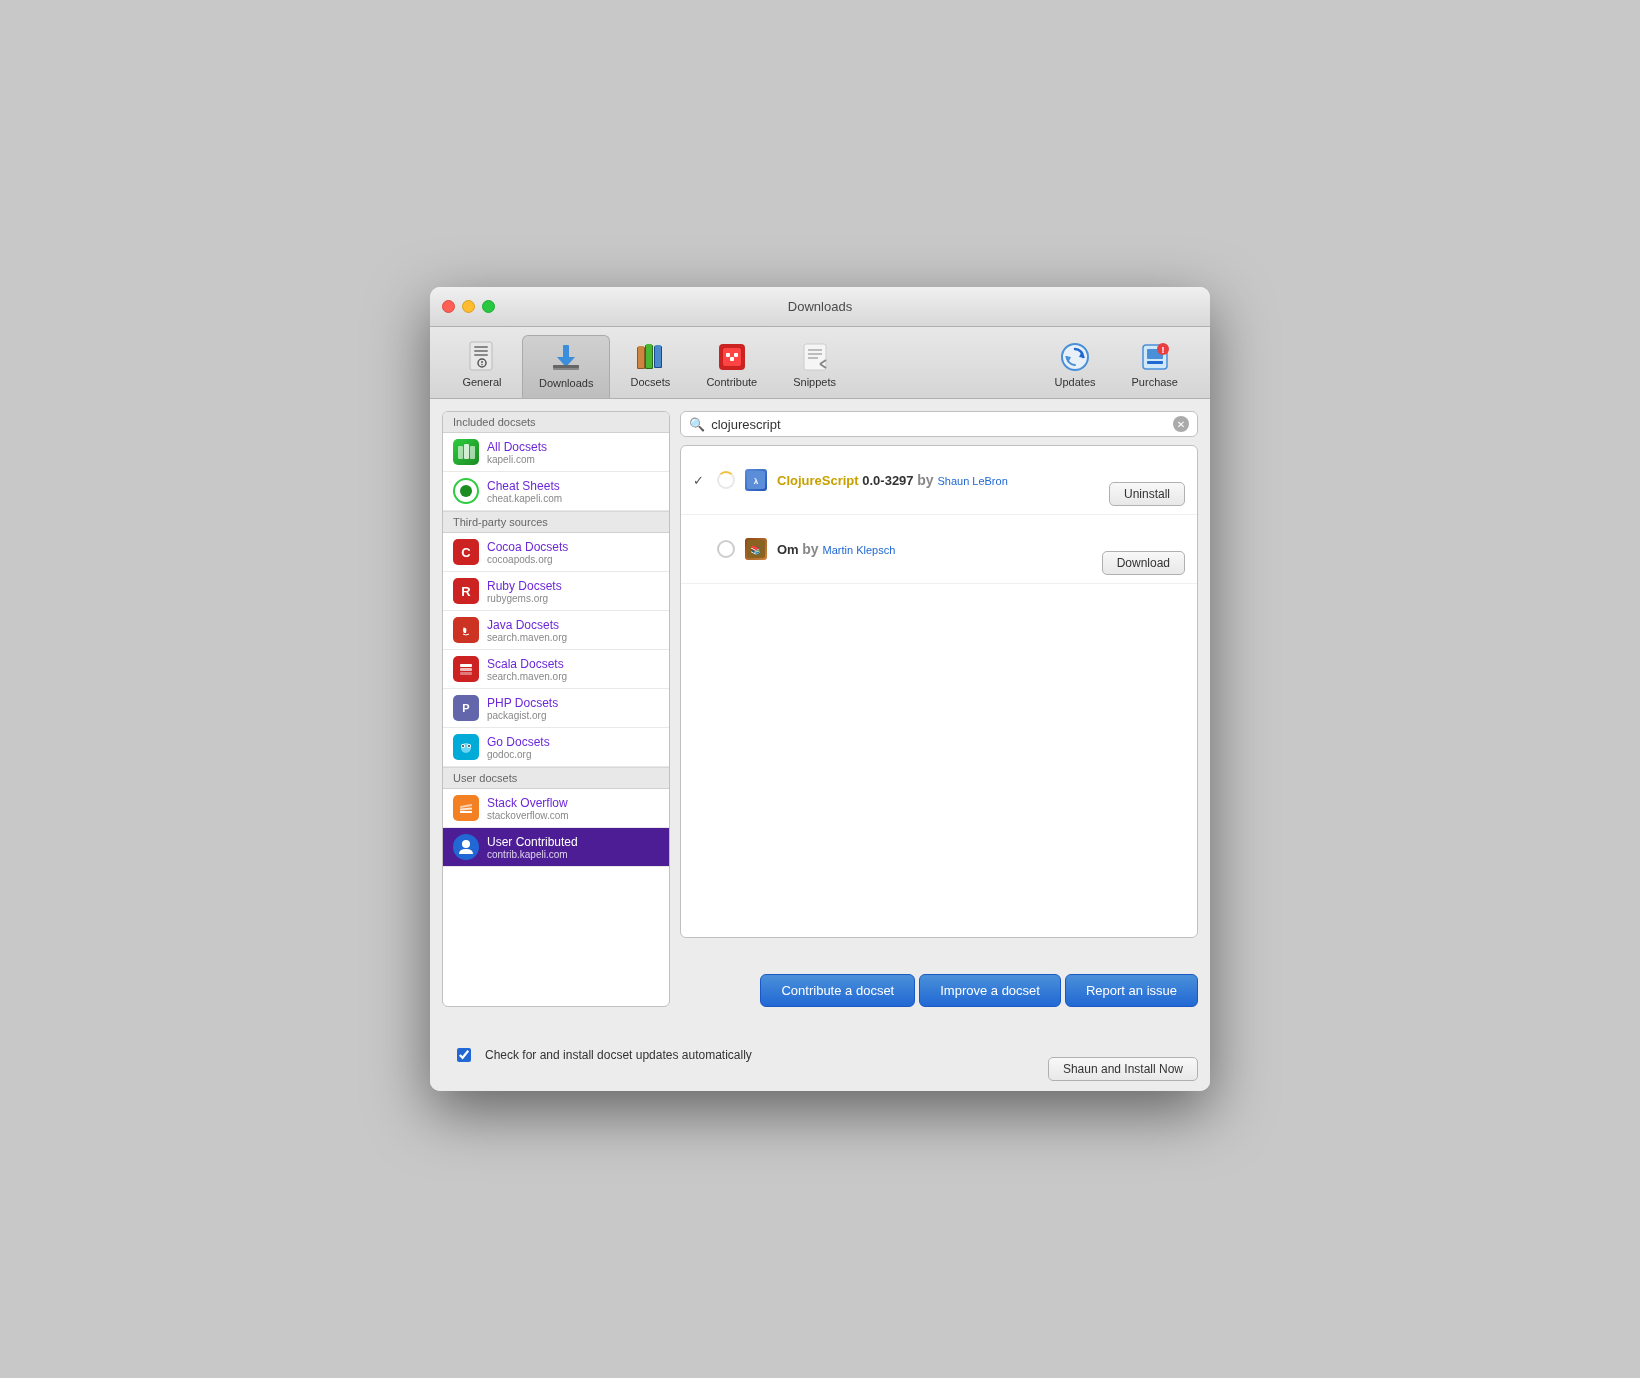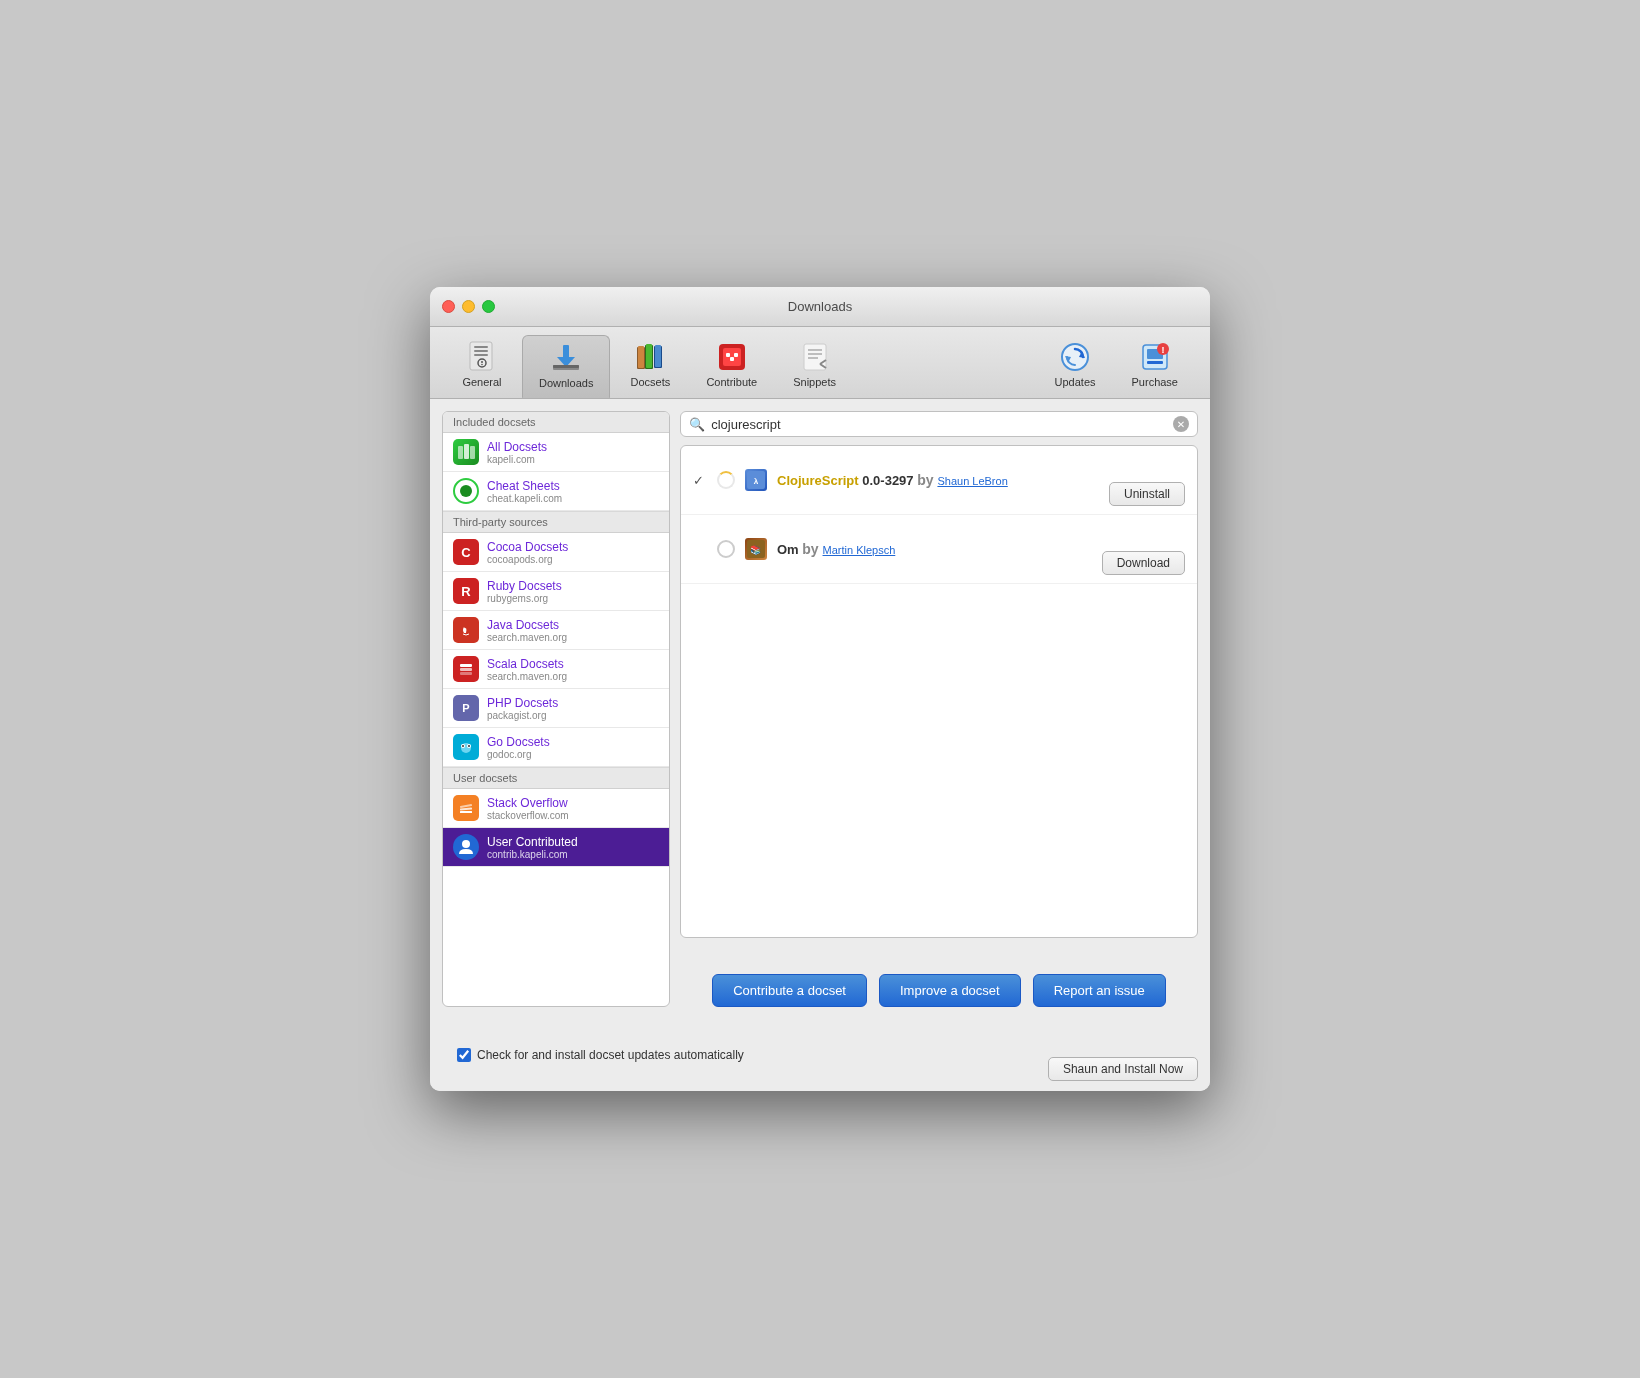"Shaun LeBron" .docset-name .author-link { text-decoration: underline -> none }
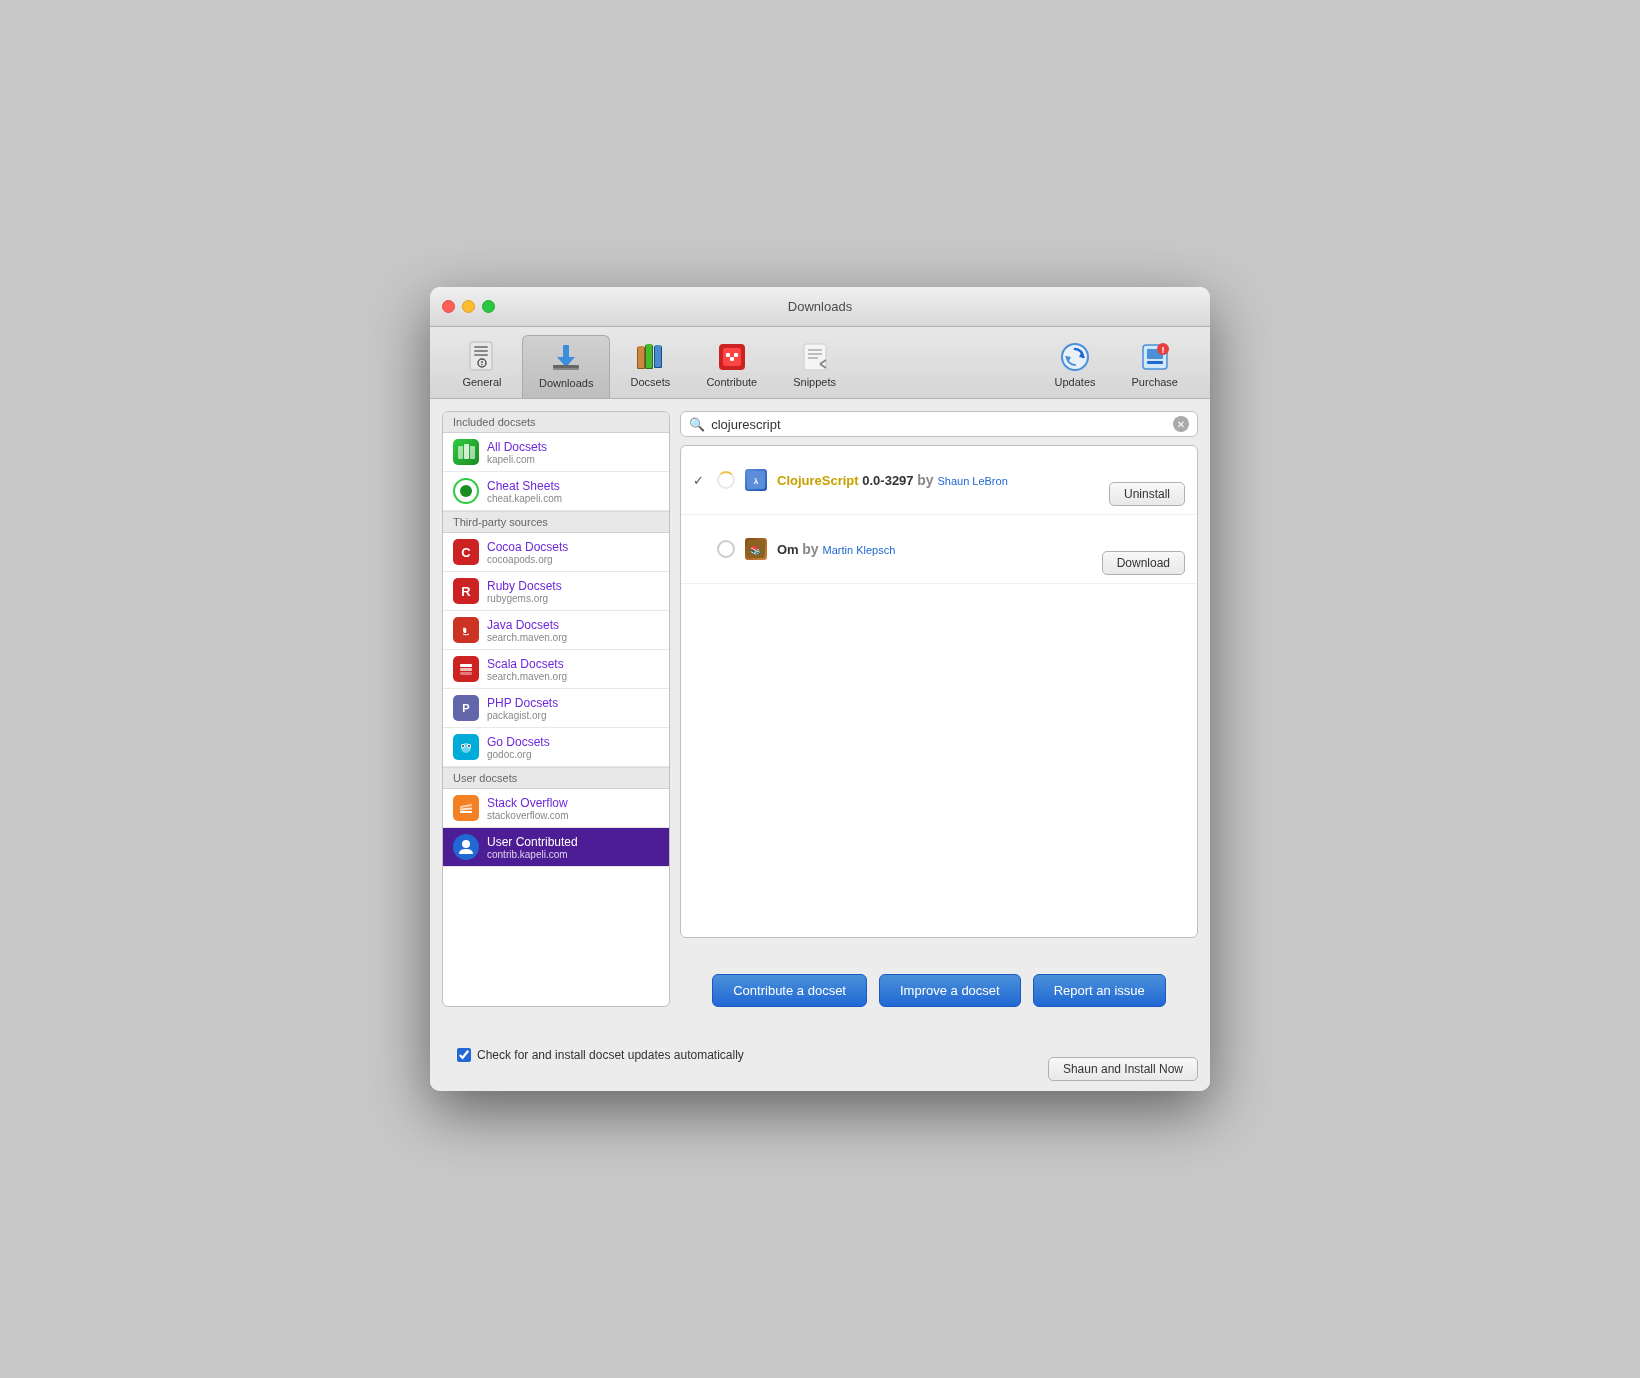"Contribute a docset" .bottom-actions { gap: 12px -> 4px; justify-content: center -> flex-end }
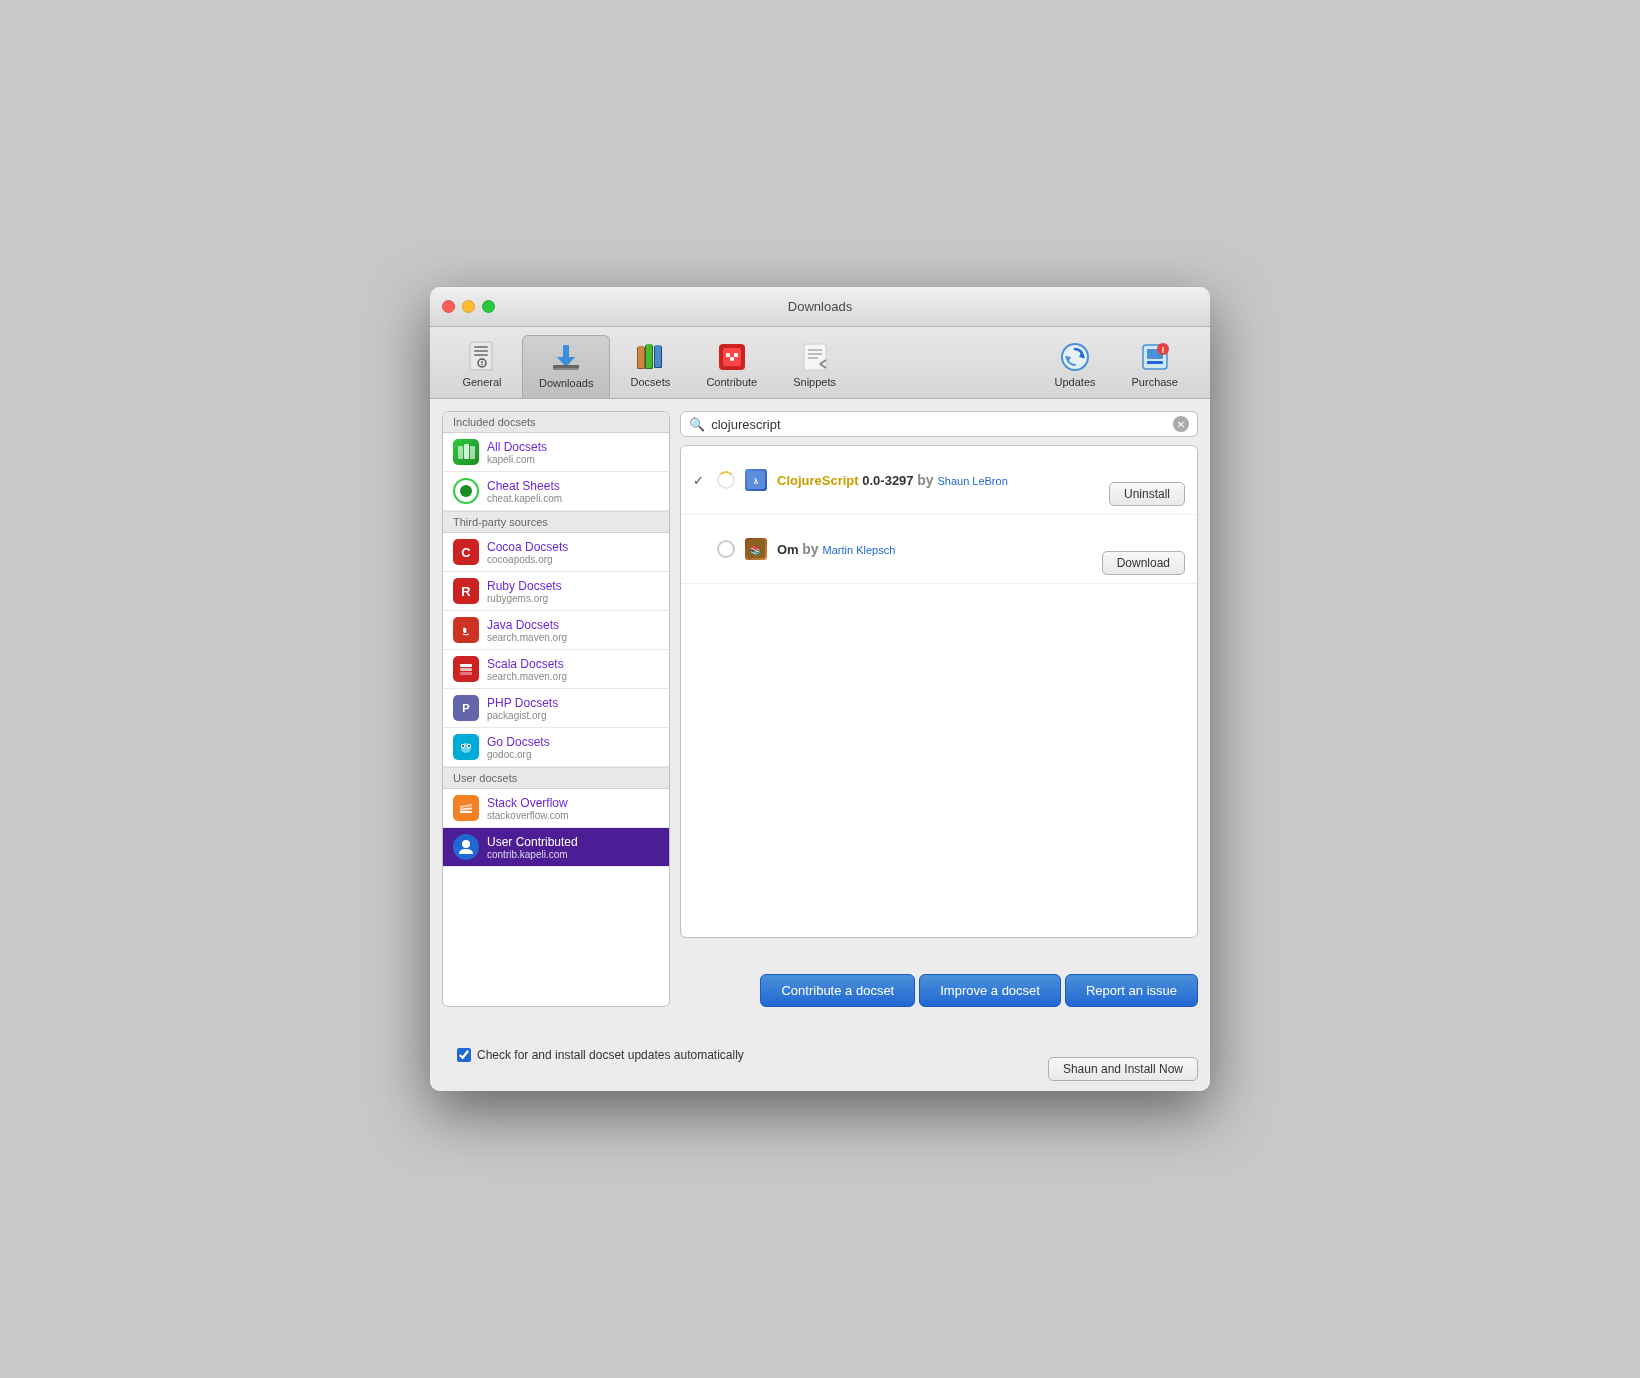"Check for and install docset" .checkbox-label { gap: 6px -> 14px }
